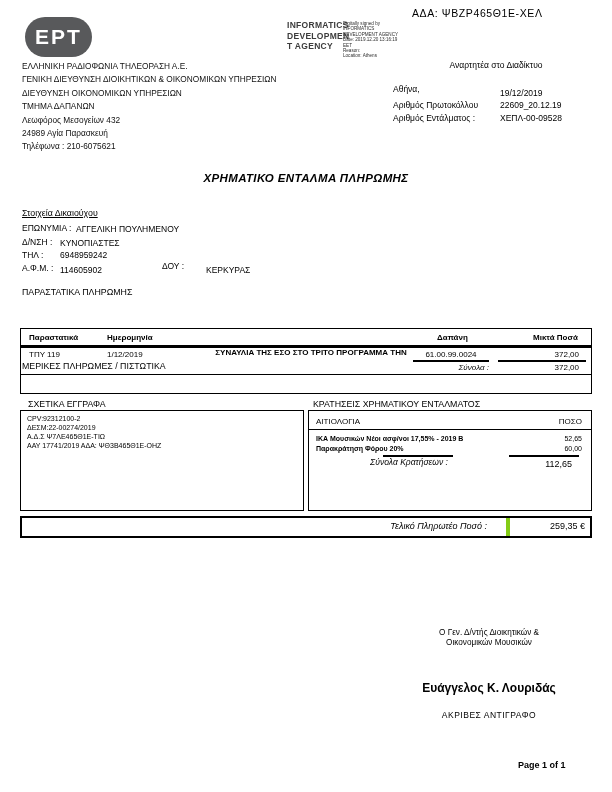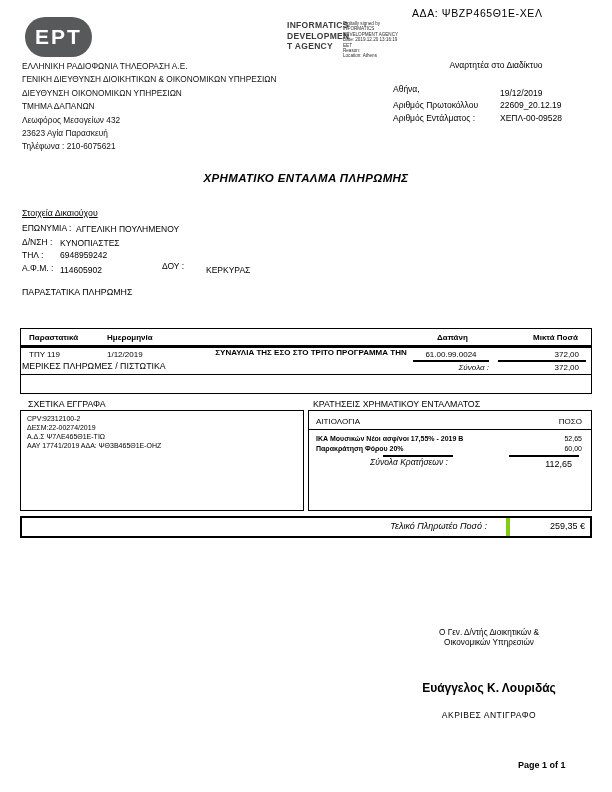"23623 Αγία Παρασκευή" div.orgline { text: 23623 -> 24989 }
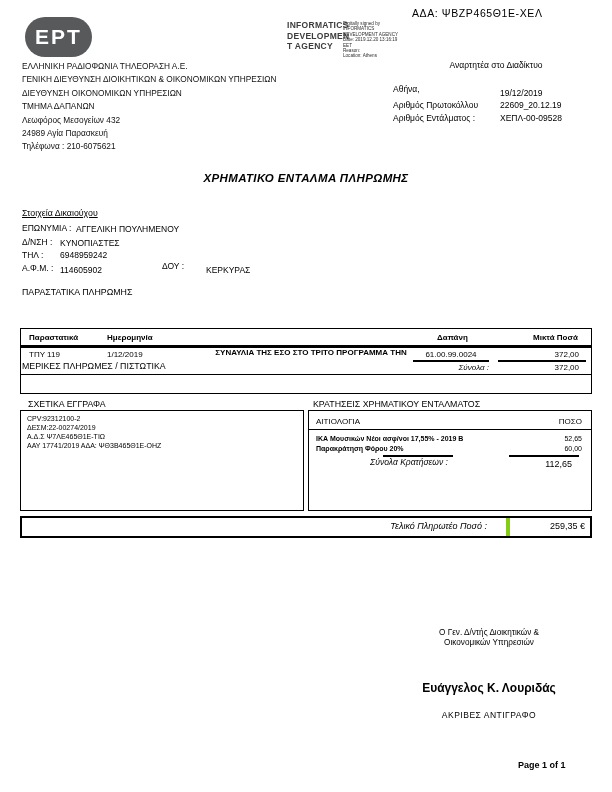"Οικονομικών Υπηρεσιών" div { text: Υπηρεσιών -> Μουσικών }
